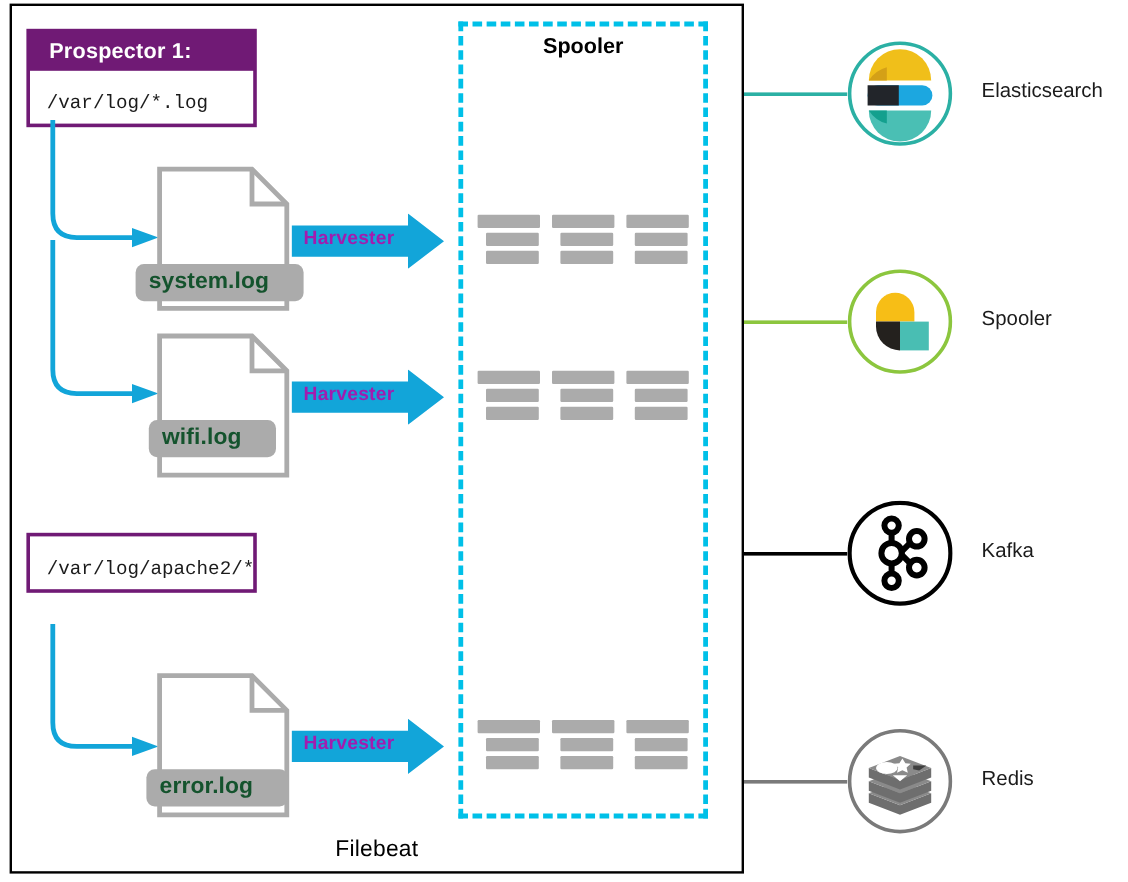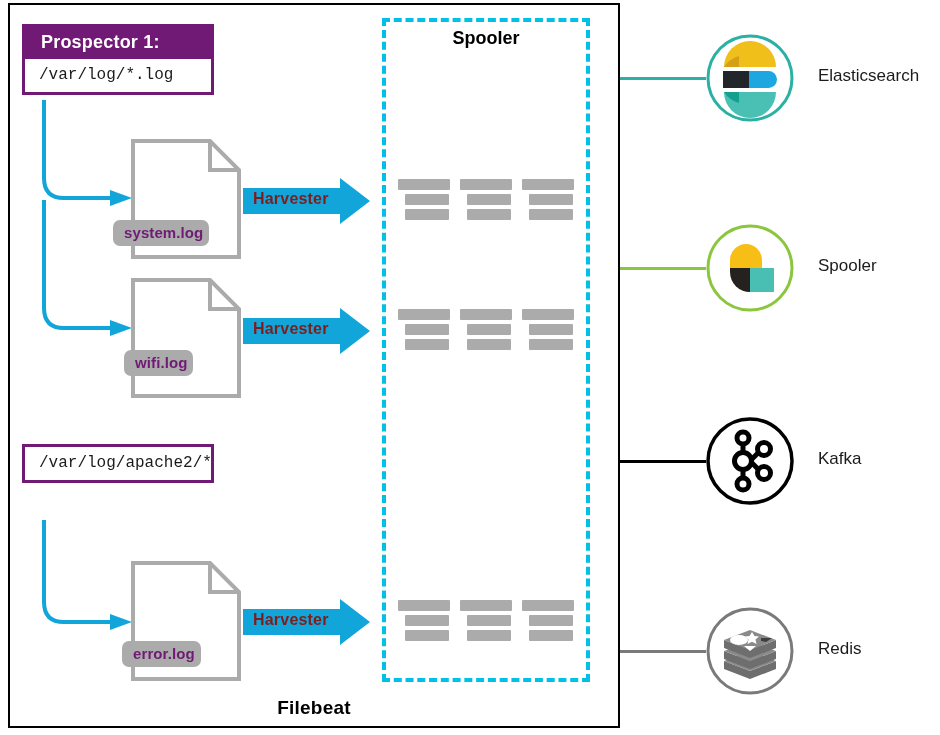"/var/log/*.log" .prospector .p-path { padding: 7px 8px 8px 14px -> 18px 8px 8px 14px }
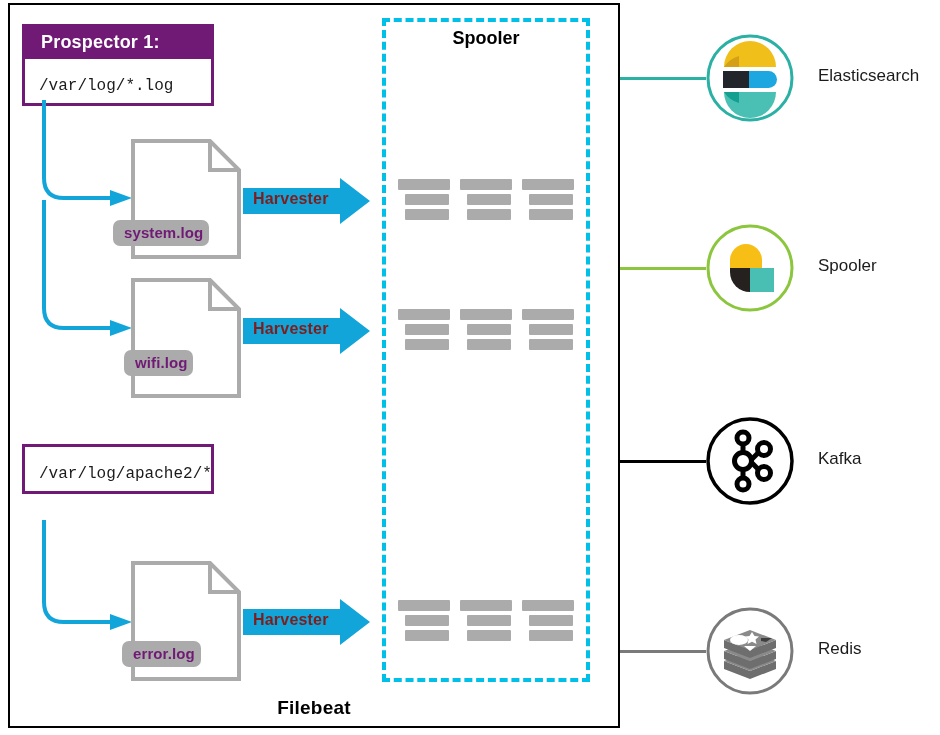"Harvester" .harvester .h-label { color: #7f1d1d -> #a21caf }
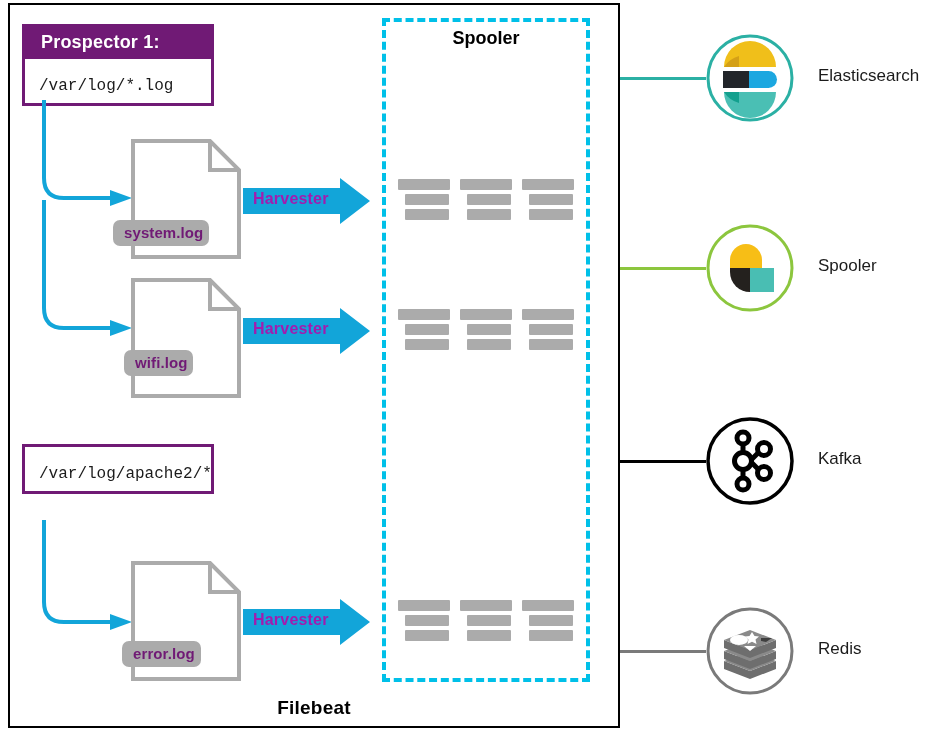"system.log" .file-badge { color: #701a75 -> #14532d; font-size: 15px -> 19px; padding: 4px 6px 5px 11px -> 4px 29px 5px 11px }
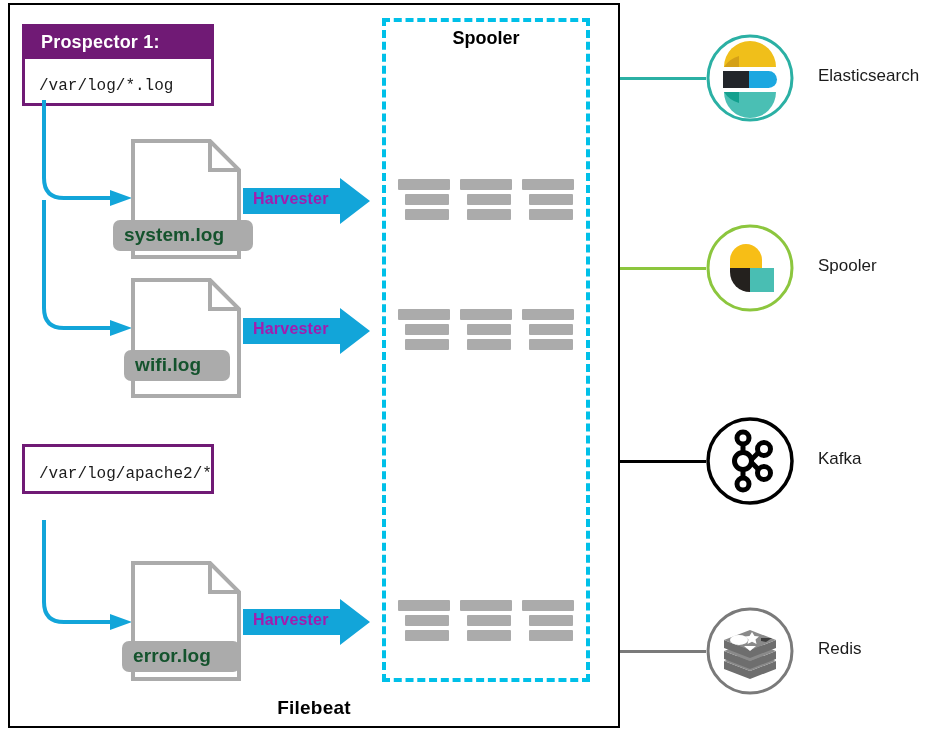"Filebeat" .filebeat-label { font-weight: bold -> normal }
